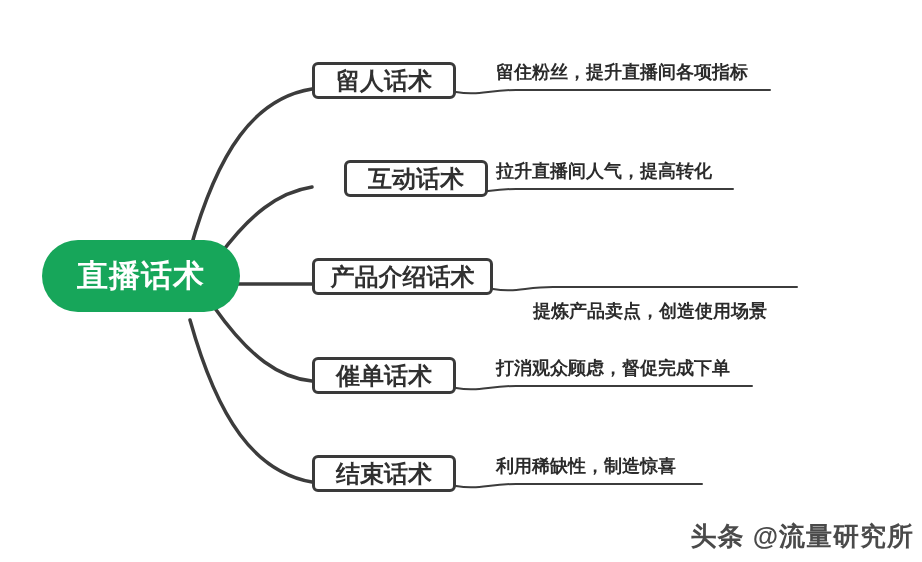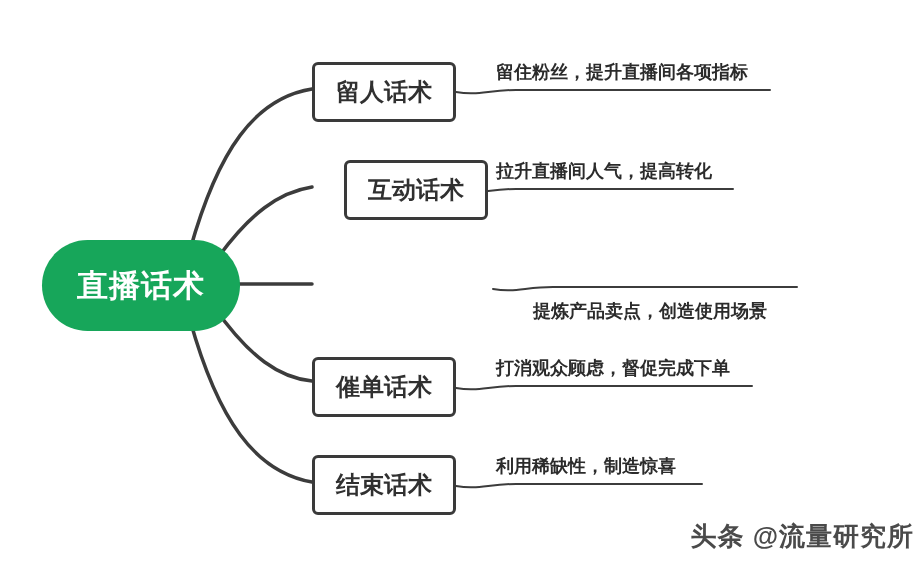"留人话术" .branch-box { height: 60px -> 37px }
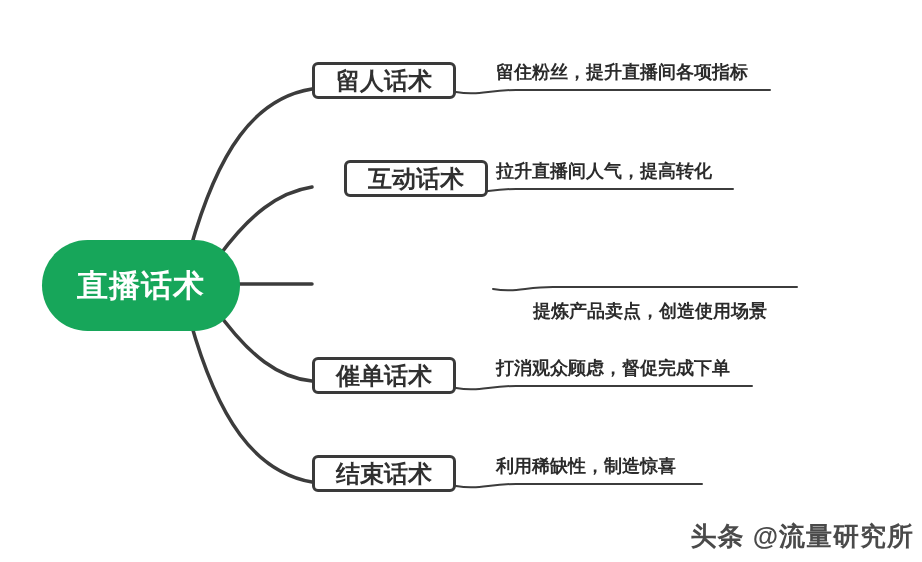"直播话术" .root-node { height: 91px -> 72px }
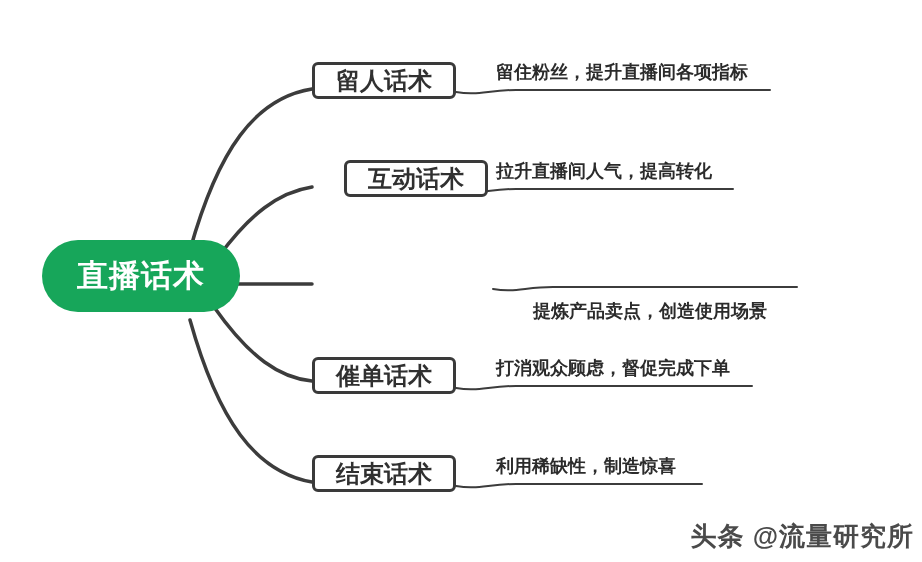"产品介绍话术" div.branch-box { html: none -> <div> <span>产品介绍话术</span> </div> }
